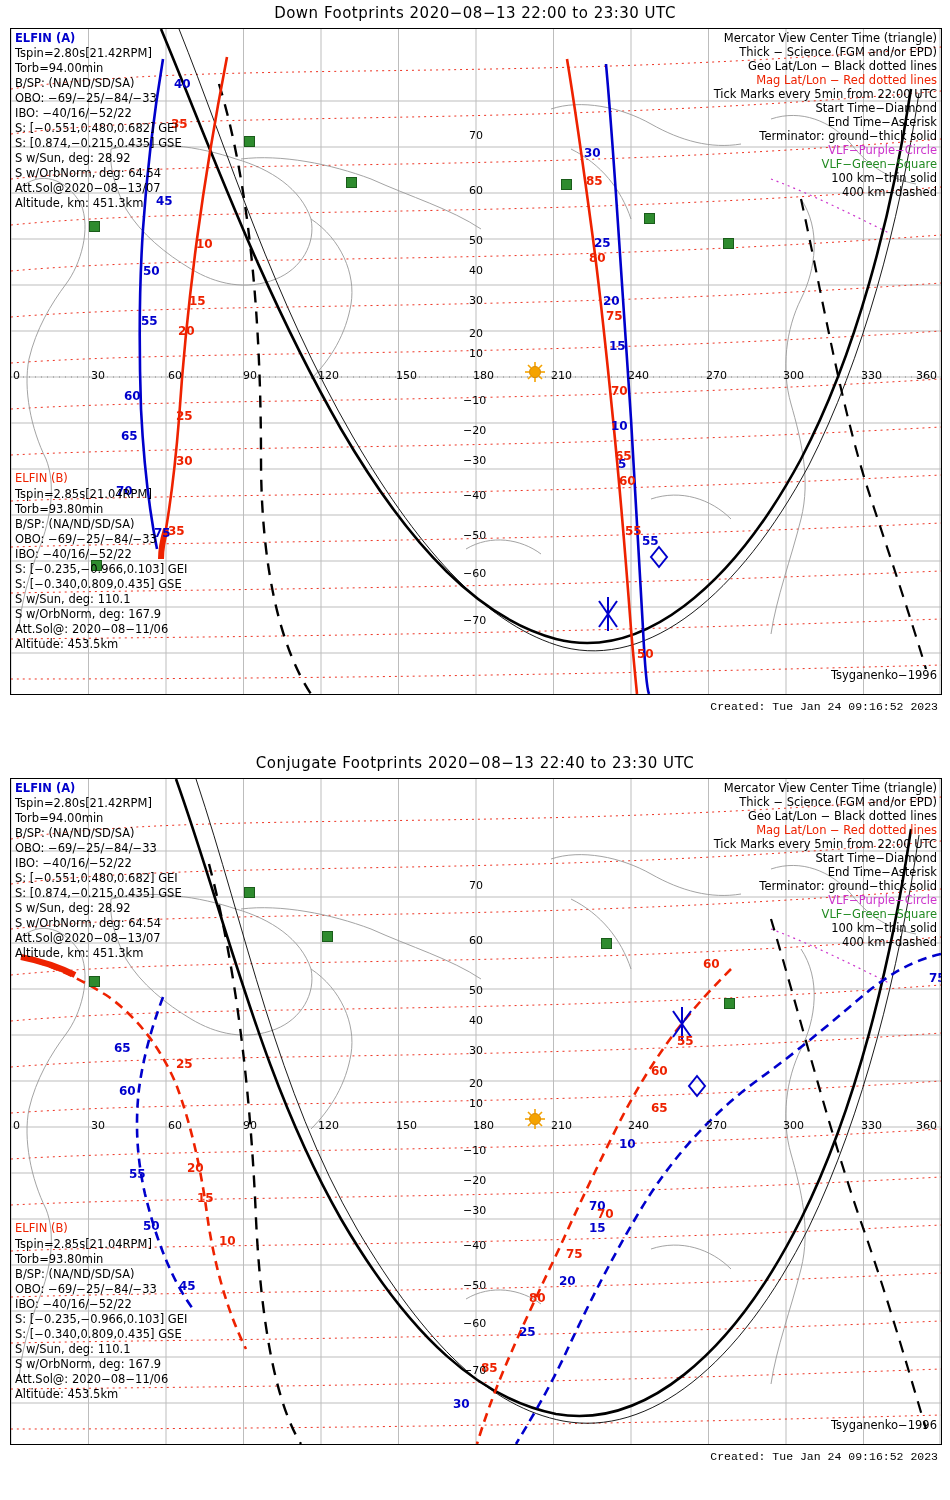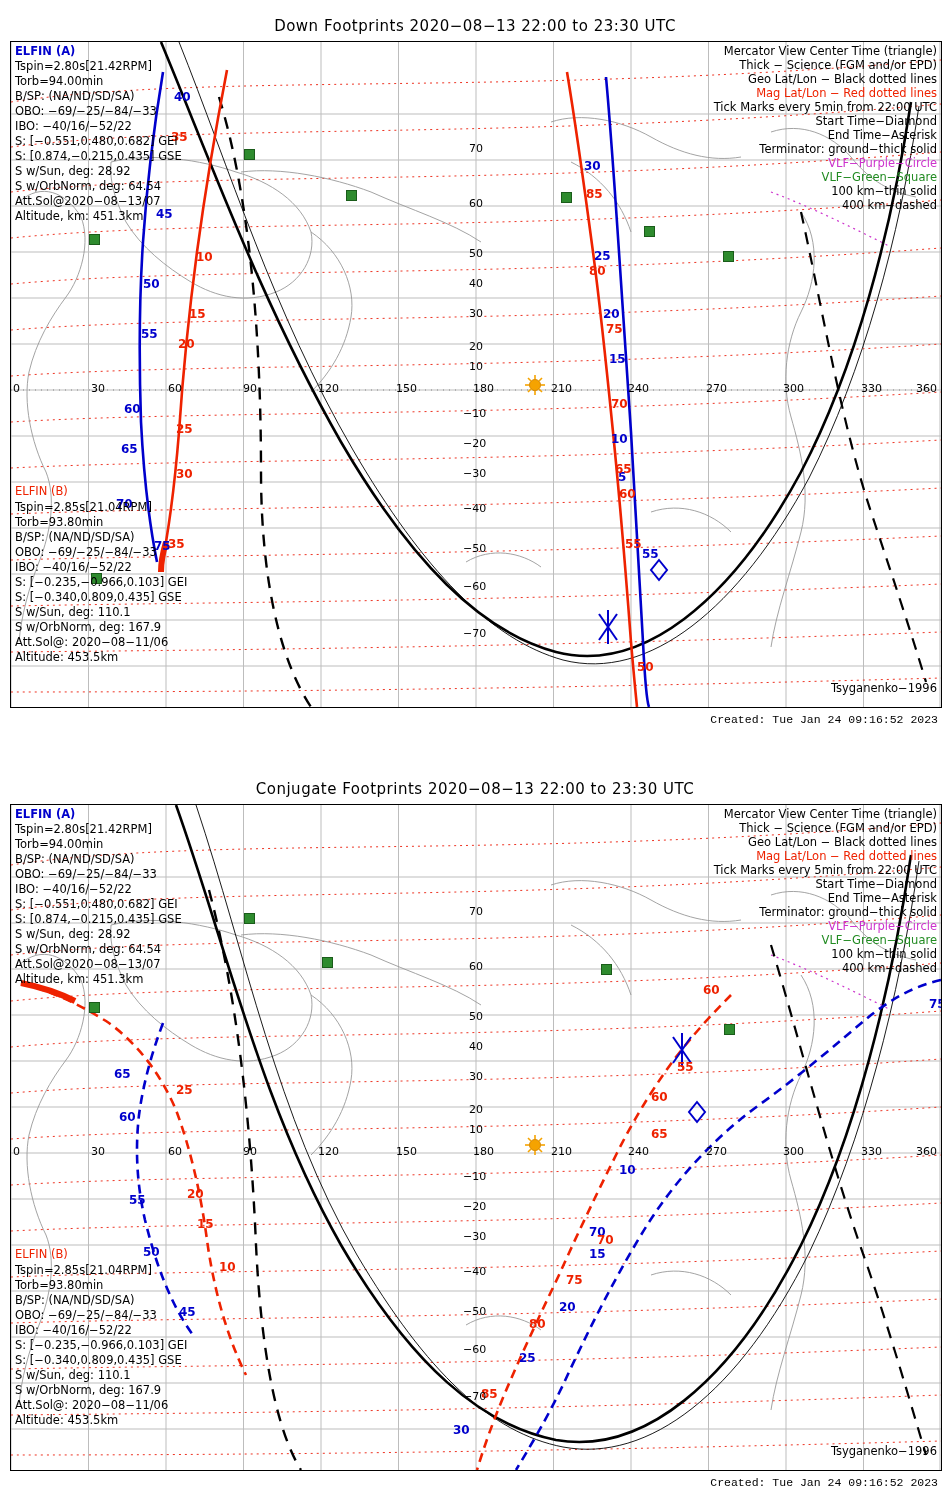"Down Footprints 2020−08−13 22:00 to" .panel { margin-top: 13px -> none }
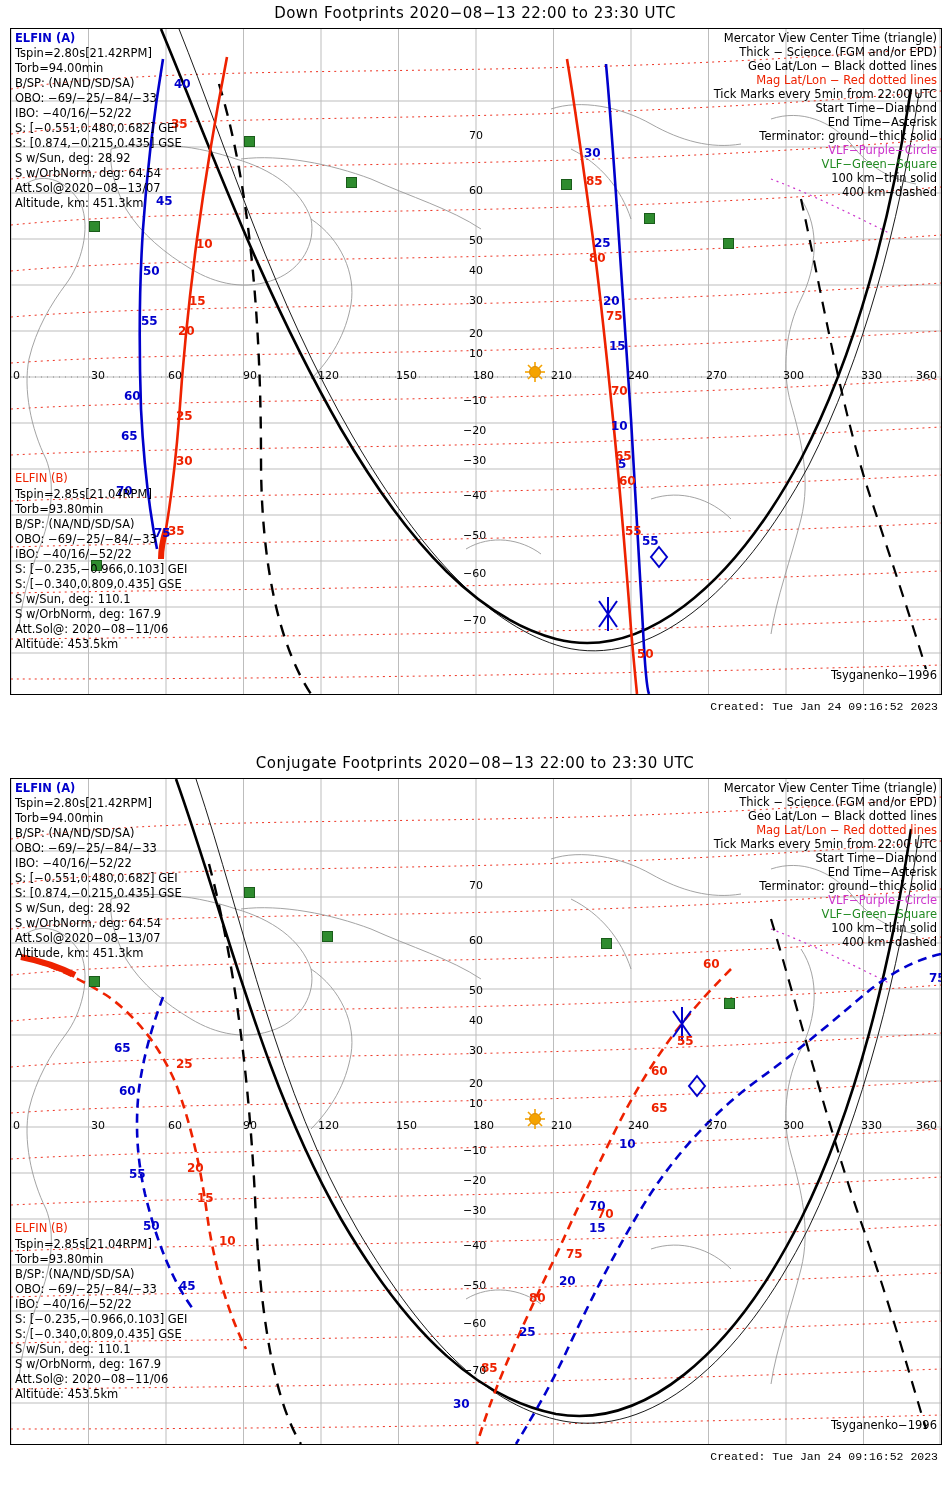"Conjugate Footprints 2020−08−13 22:00 to" div.panel-title { text: 22:00 -> 22:40 }
